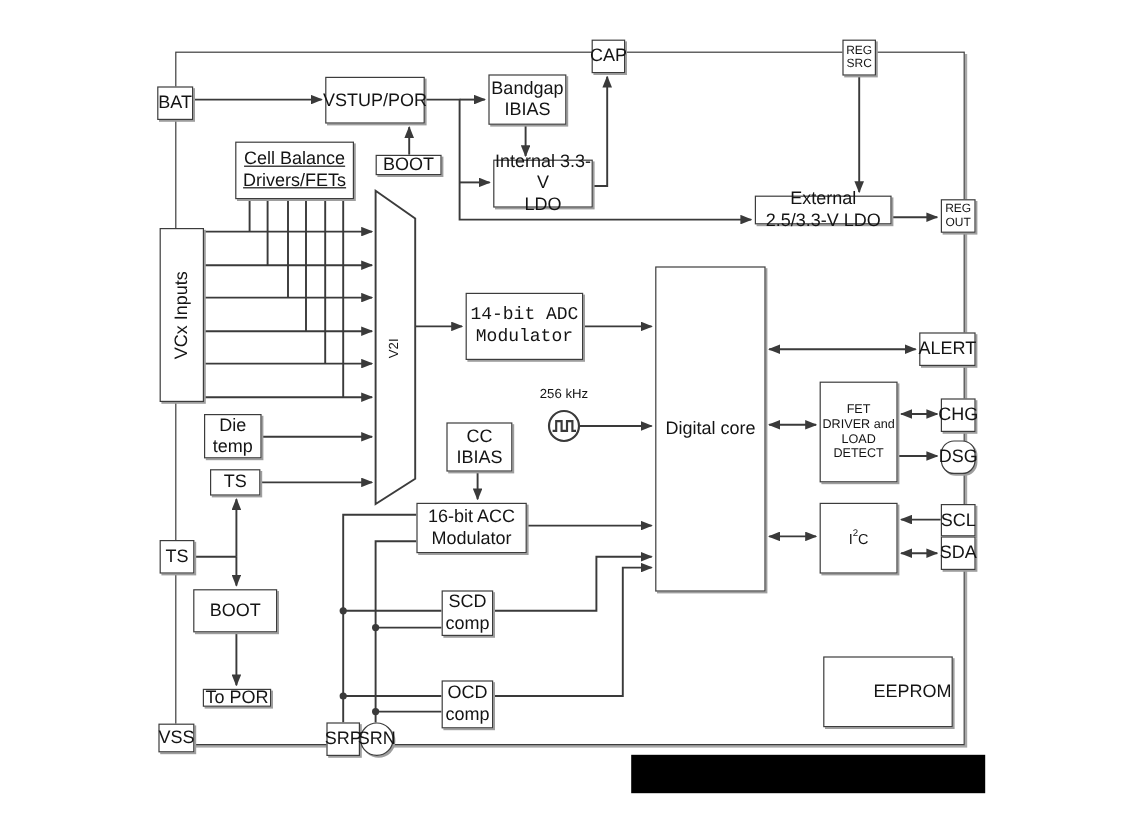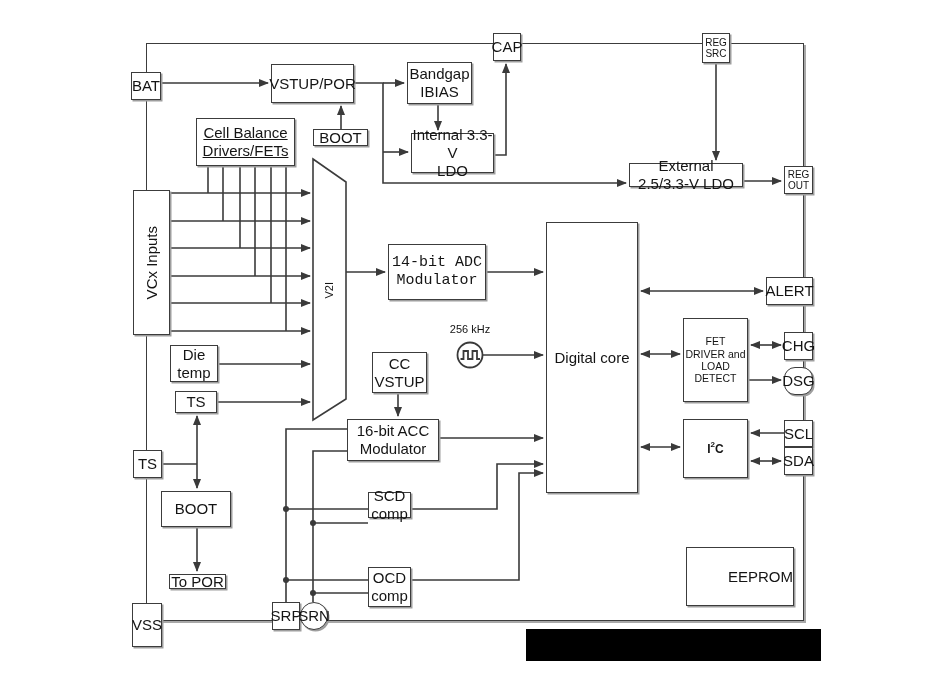"CC VSTUP" span.lbl { text: VSTUP -> IBIAS }
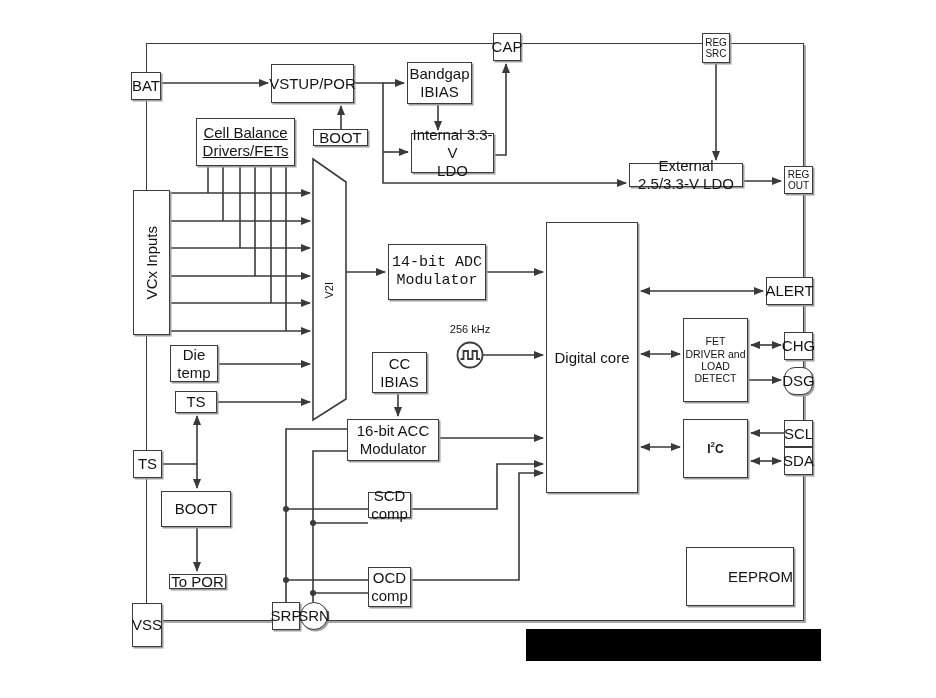"I2C" #block-i2c { font-weight: bold -> none }
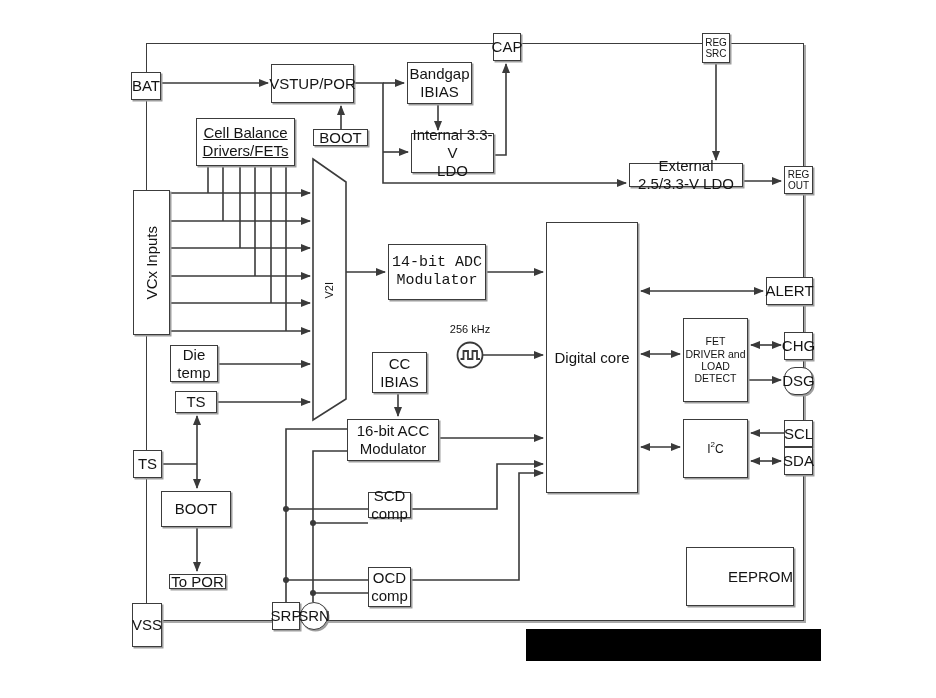"SCD" div.box { height: 26px -> 38px }
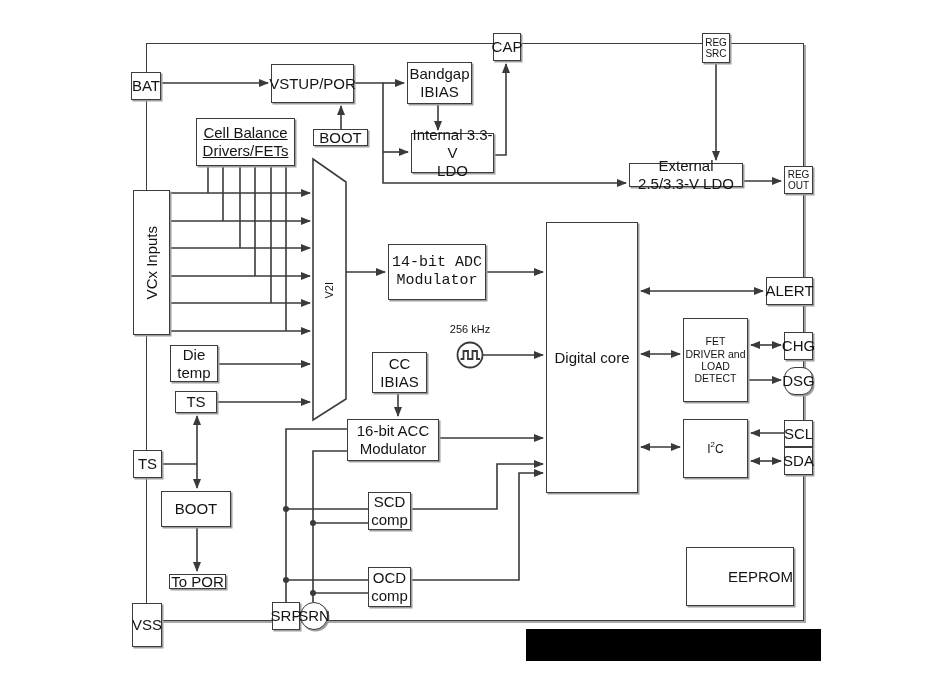"VSS" div.box { height: 44px -> 24px }
